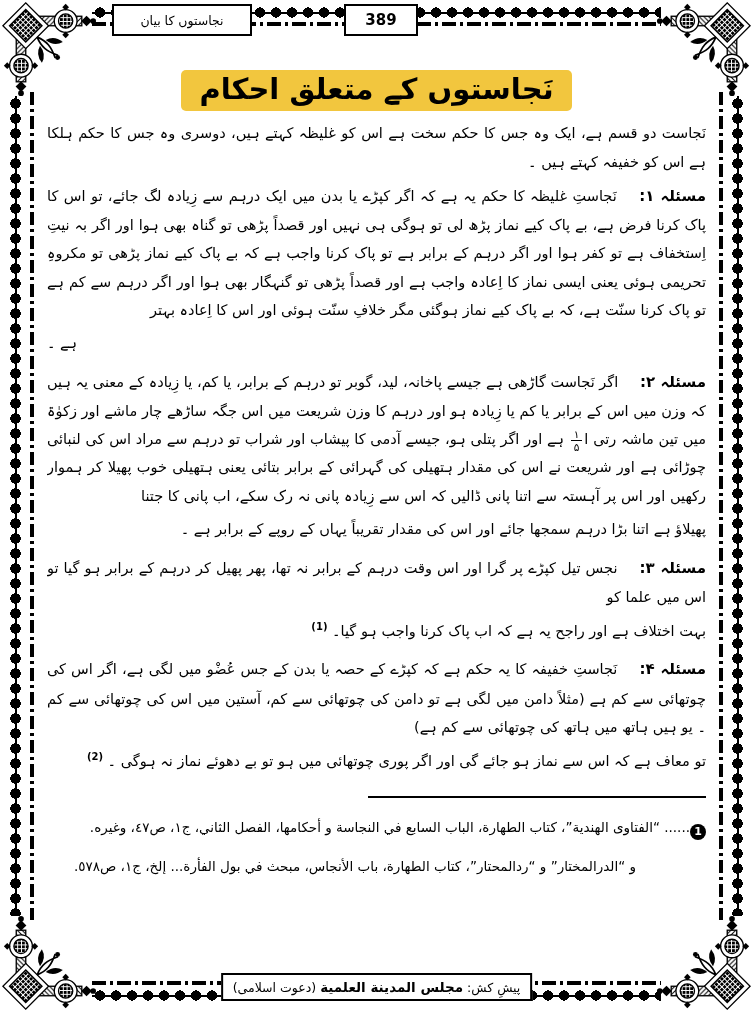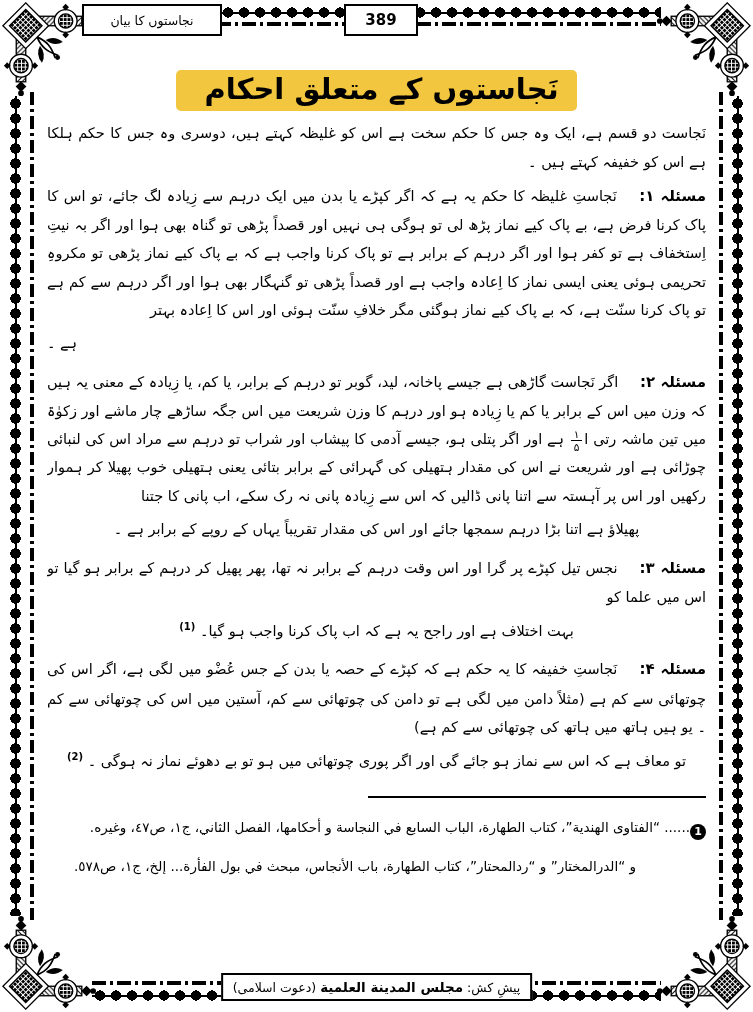"نجاستوں کا بیان" .hdr-left { left: 82px -> 112px }
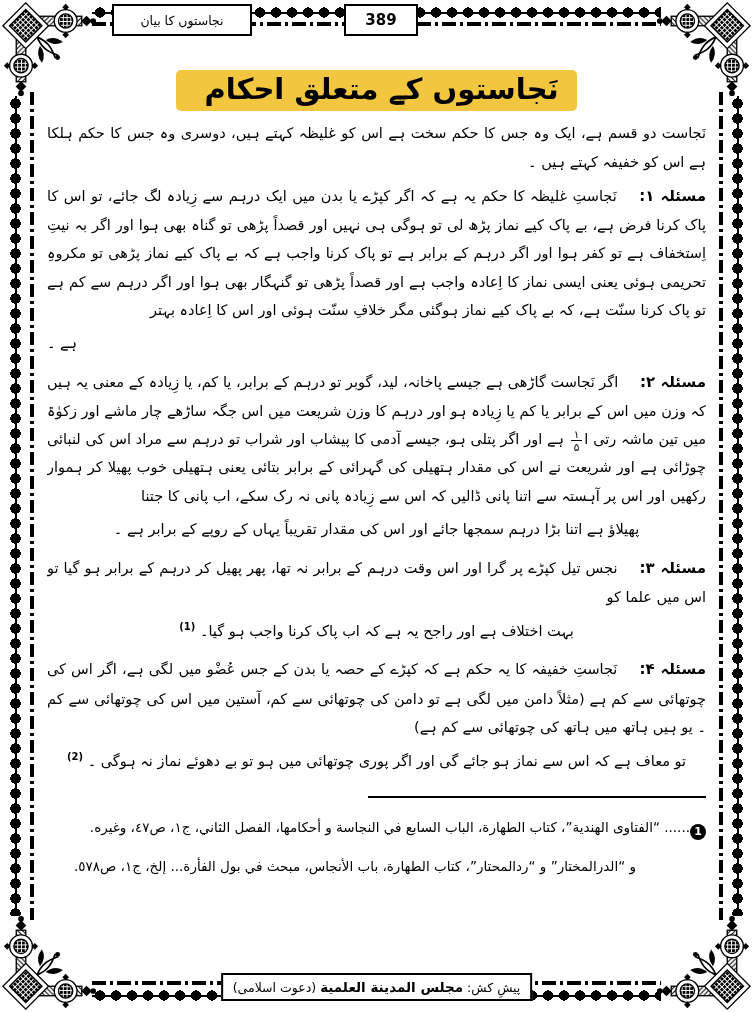"نَجاستوں کے متعلق احکام" .title { padding: 1px 18px 4px 28px -> 1px 18px 4px 18px }
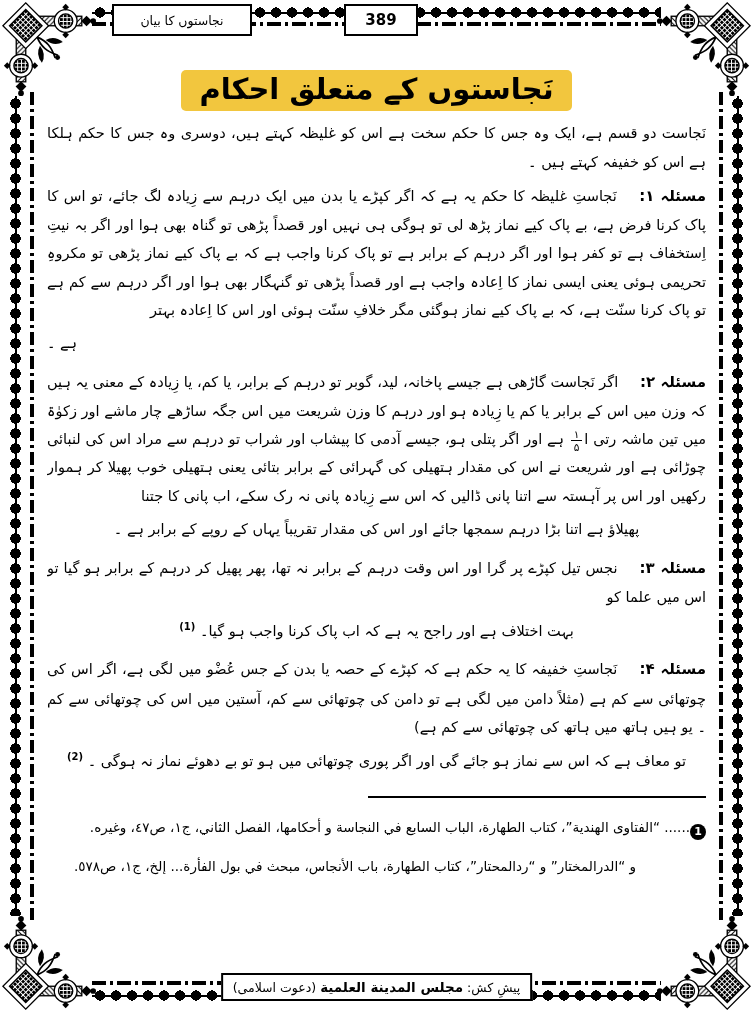"پھیلاؤ ہے اتنا بڑا درہم" .endline.center { text-align: center -> none }
